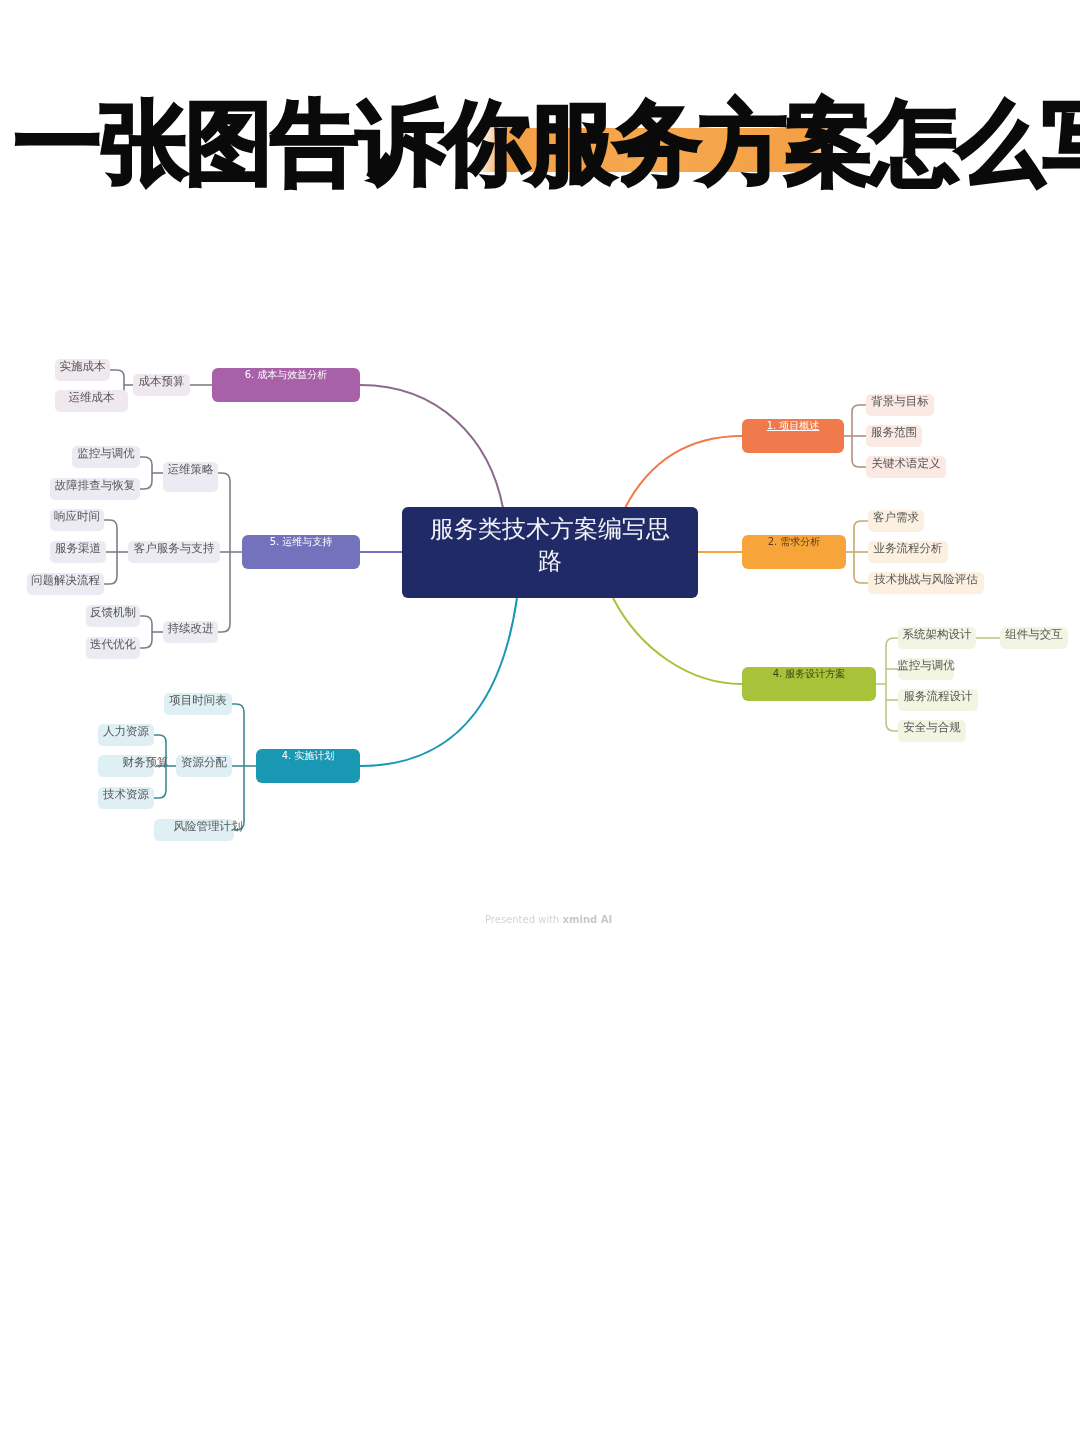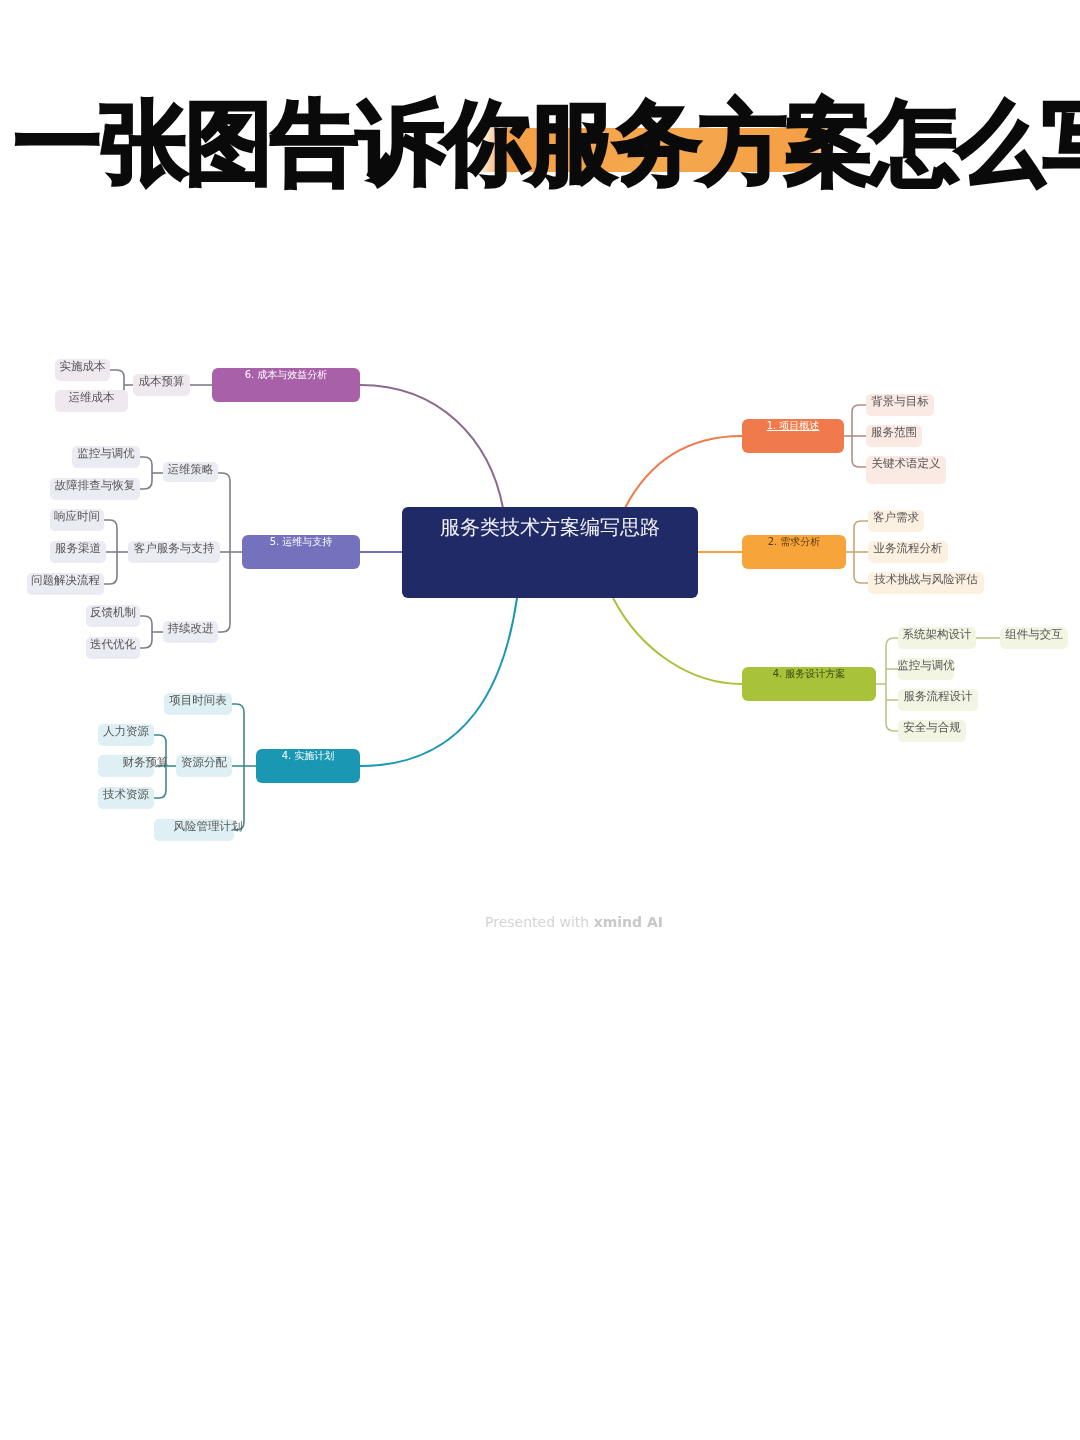"运维策略" div.node { height: 20px -> 30px }
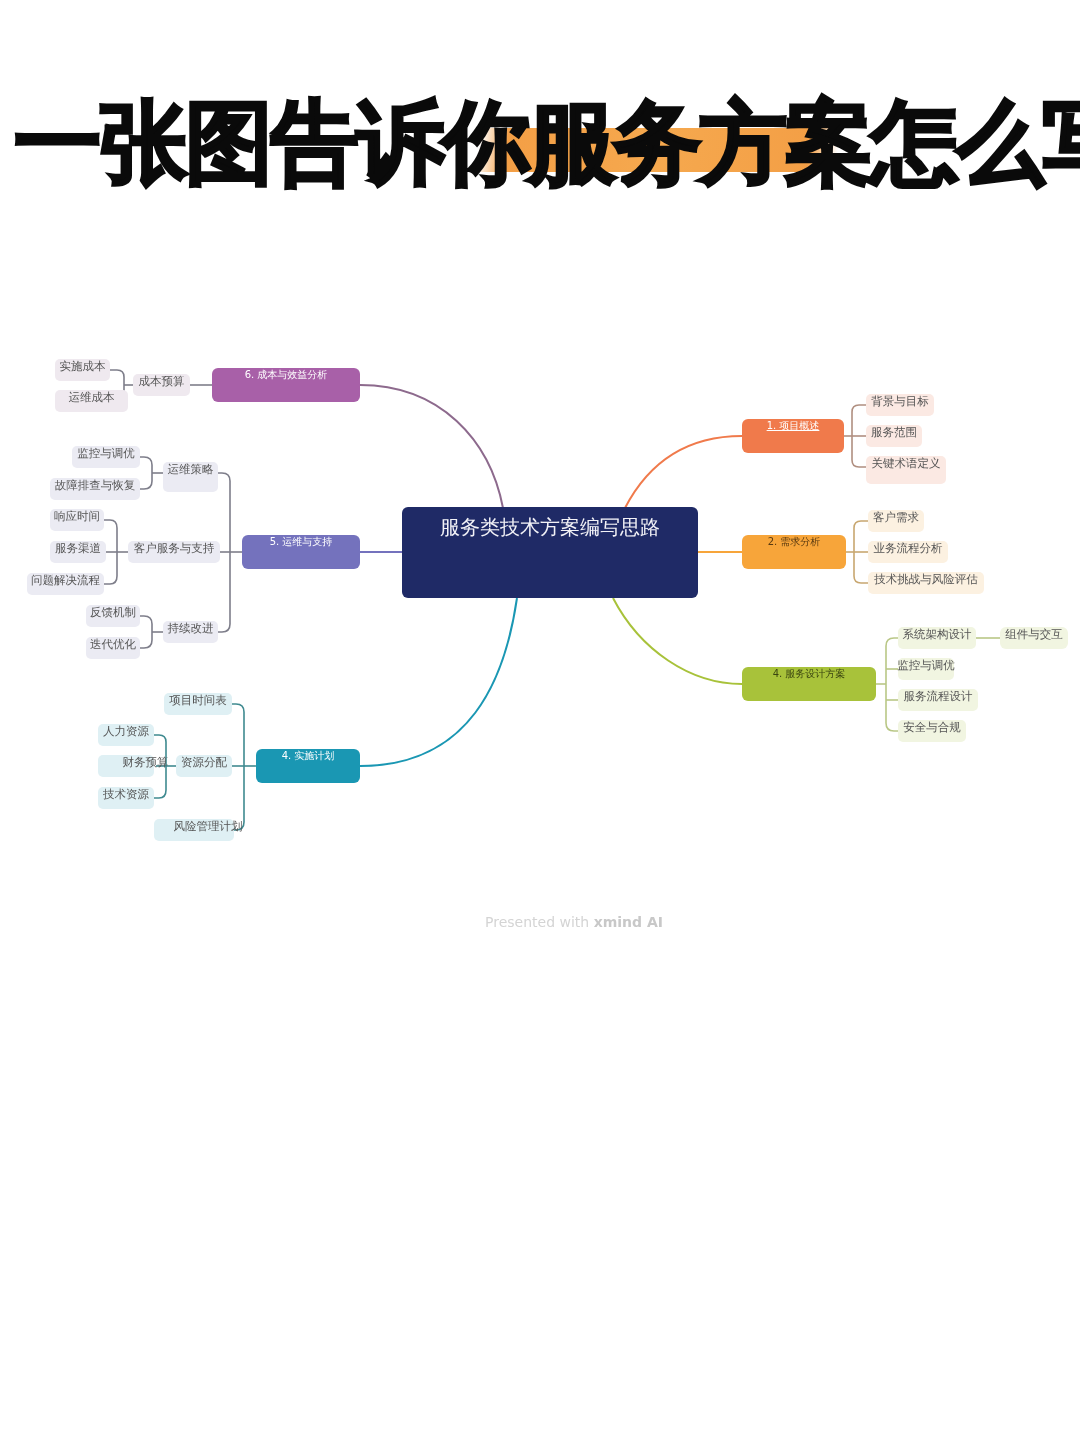"关键术语定义" div.node { height: 28px -> 22px }
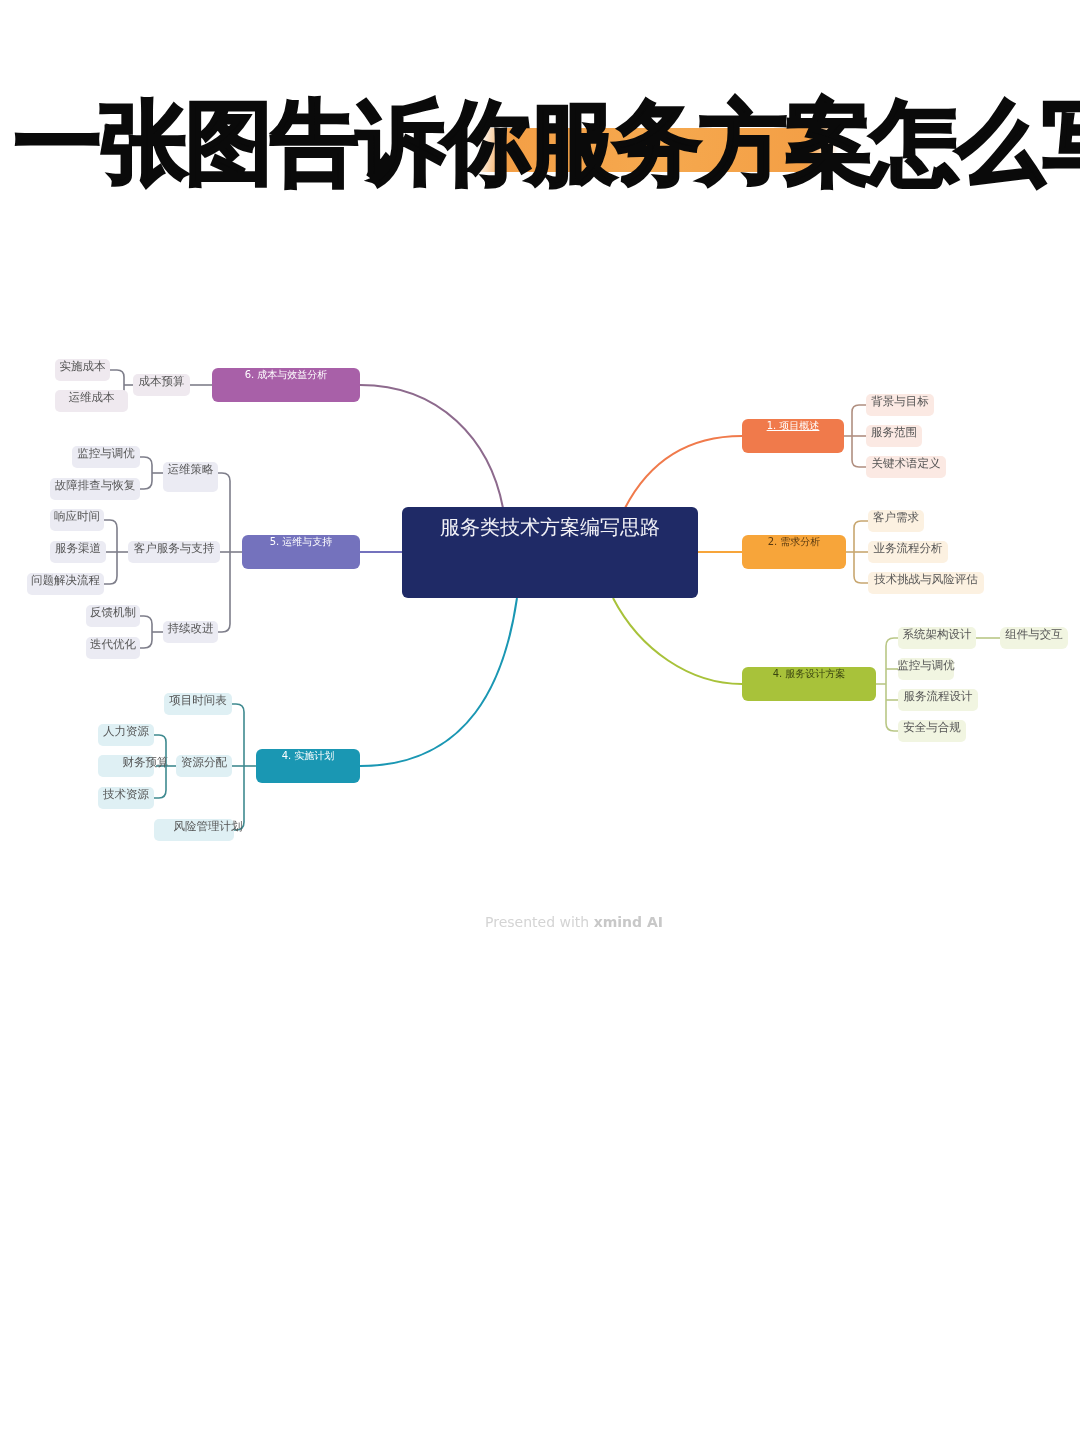"服务类技术方案编写思路" .root { font-family: Liberation Mono, monospace -> none; font-size: 20px -> 24px }
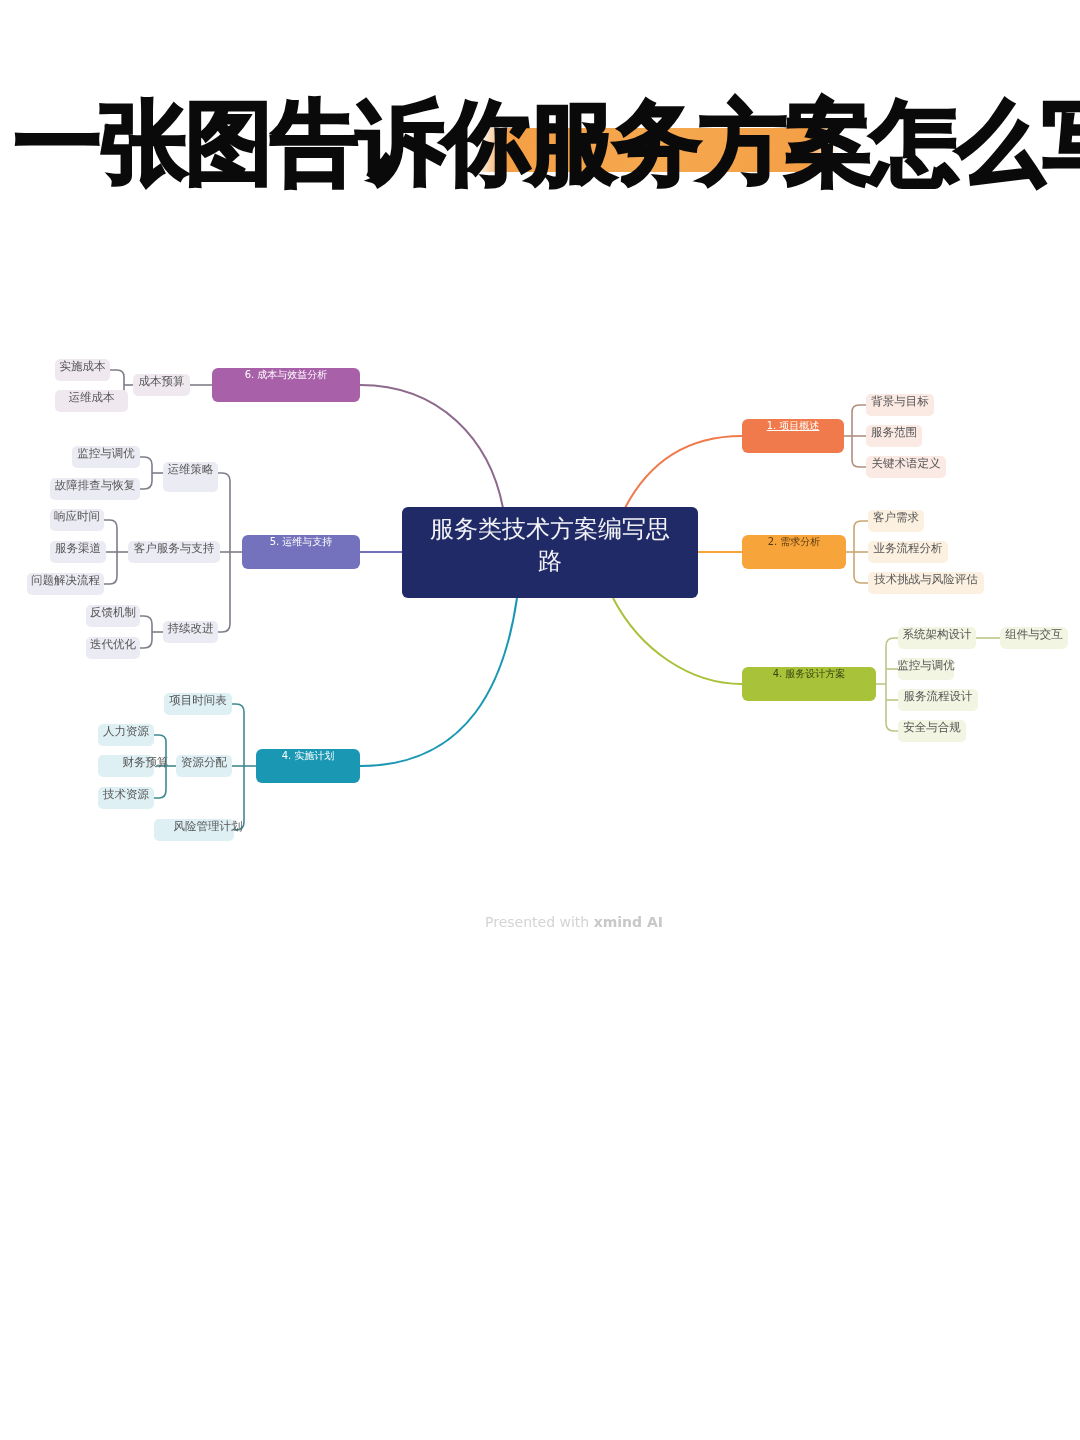"Presented with xmind AI" .footer { font-size: 14px -> 10px }
